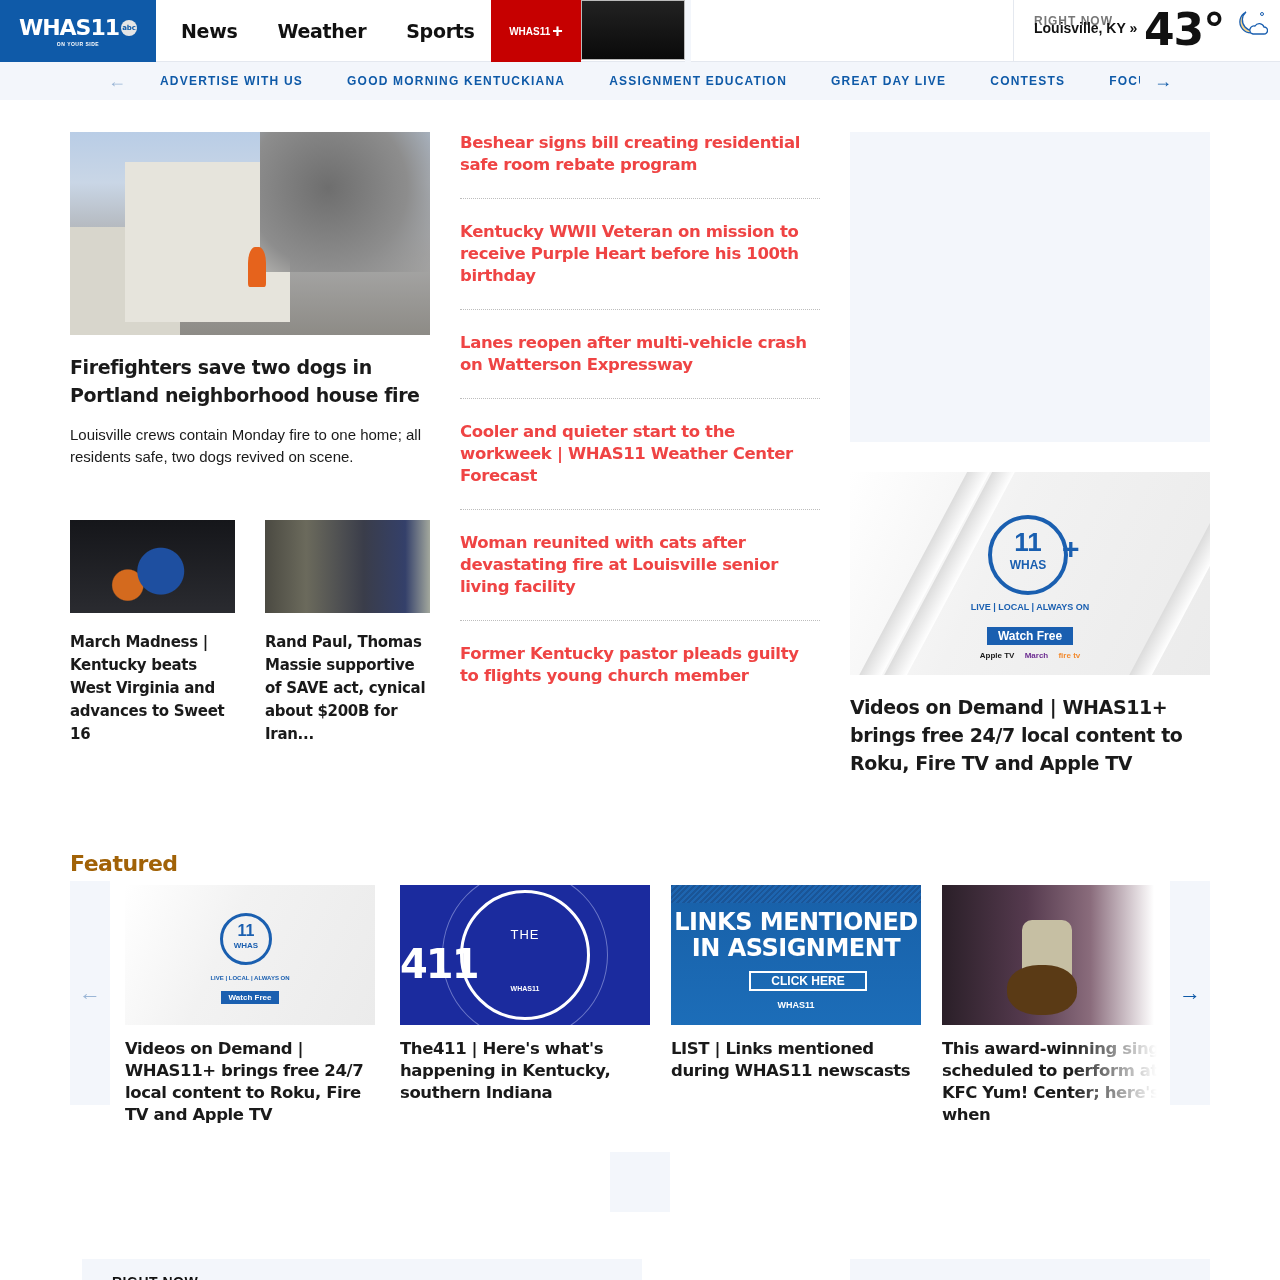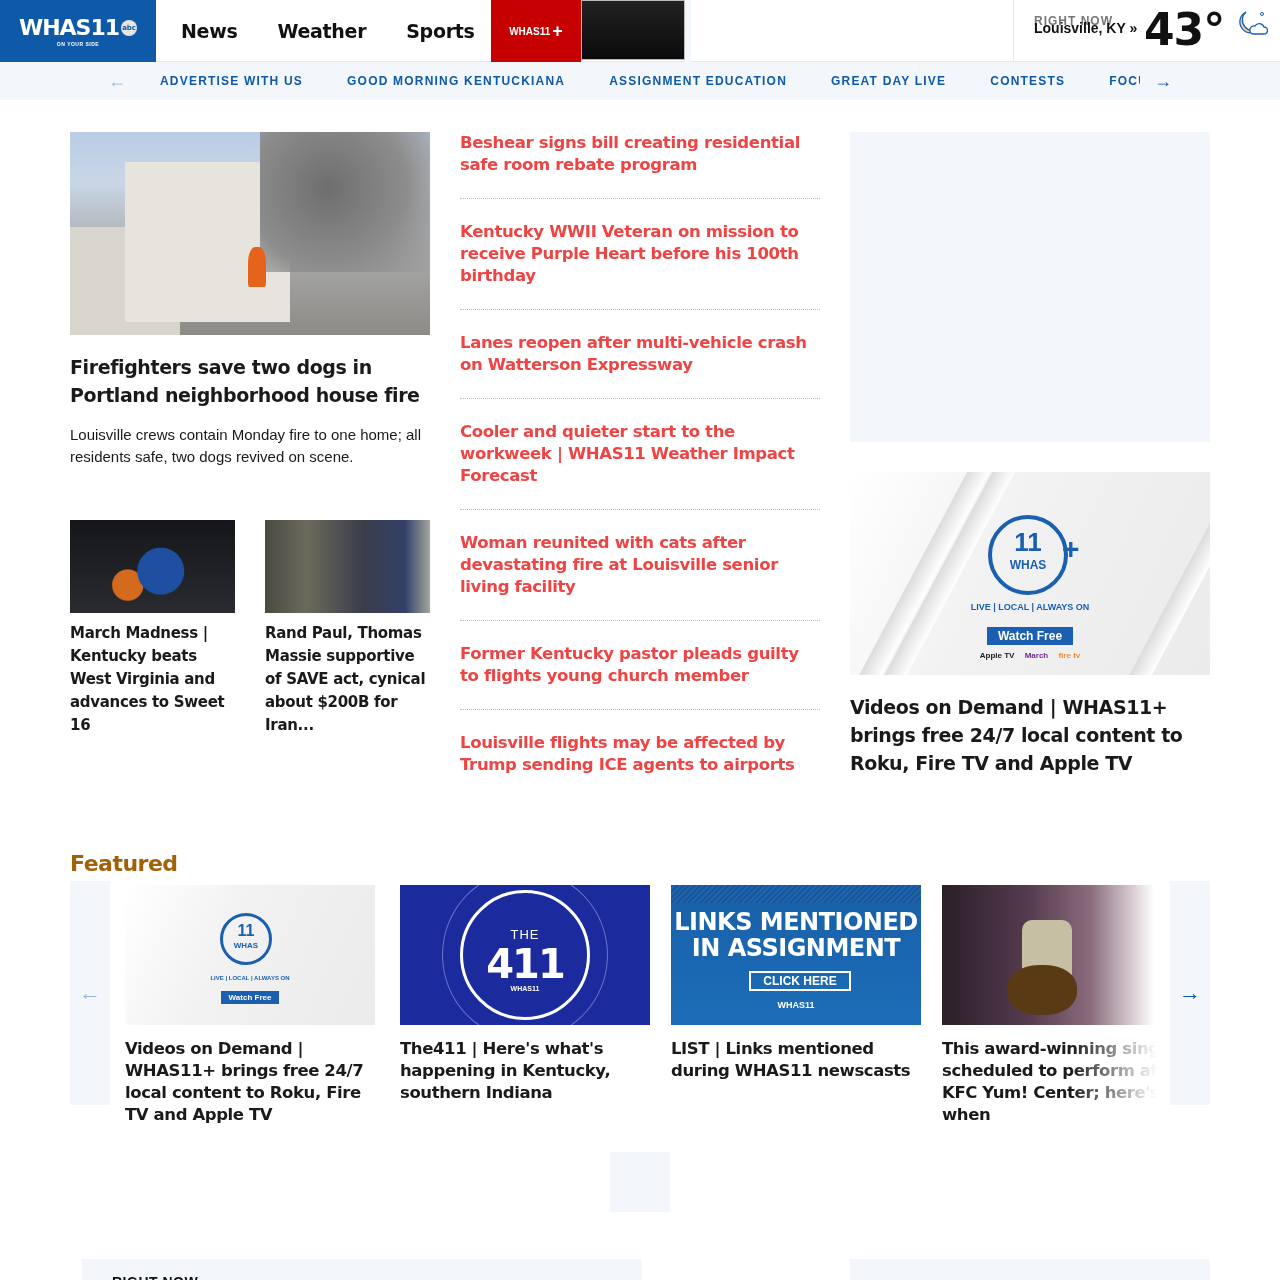"Cooler and quieter start to" div.headline { text: Impact -> Center }
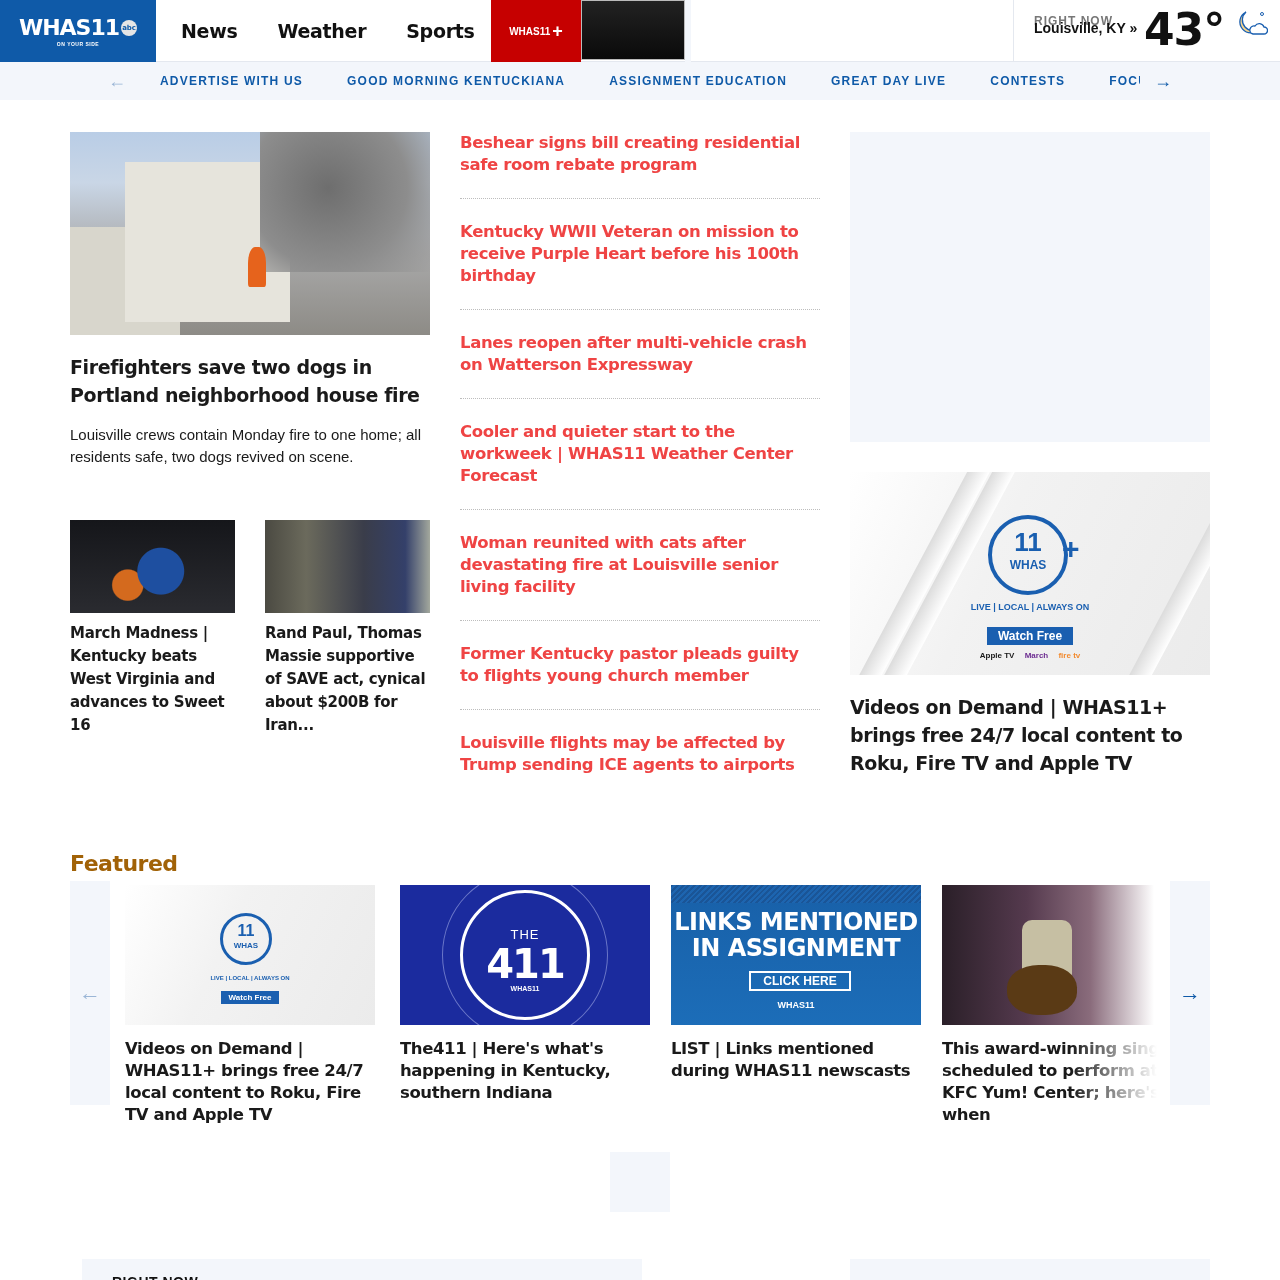"March Madness | Kentucky beats" .small-card .t { margin-top: 9px -> 18px }
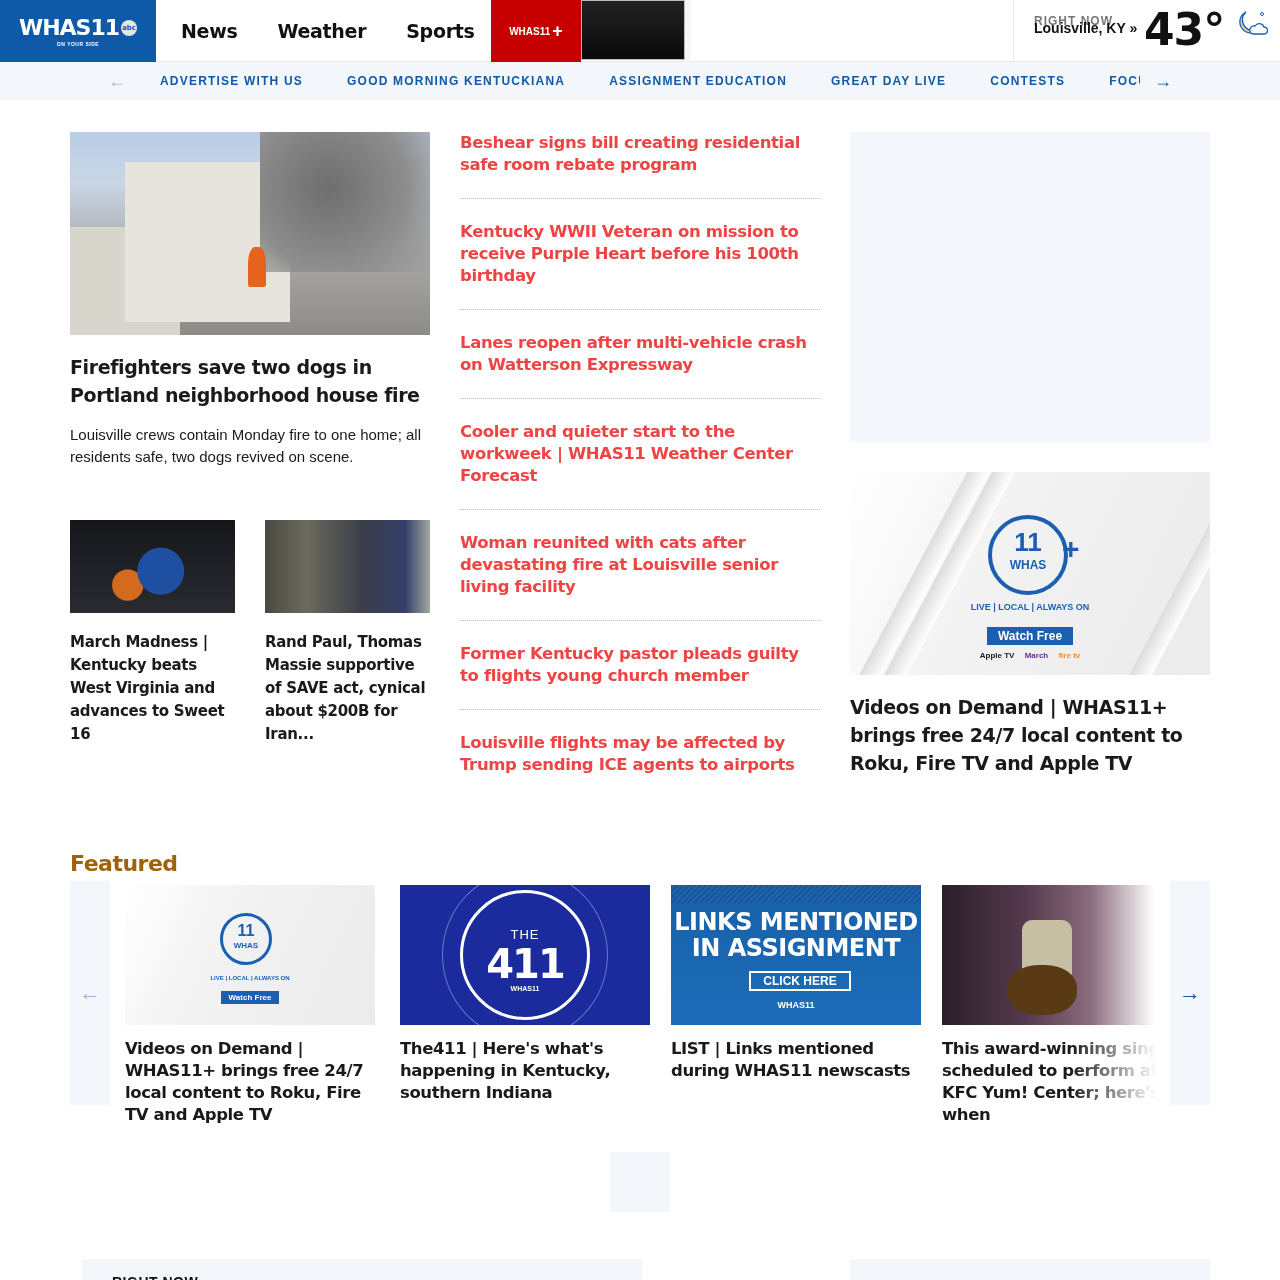"Louisville flights may be affected" div.headline { html: <div>Louisville flights may be affected by Trump sending ICE agents to airports</div> -> none }
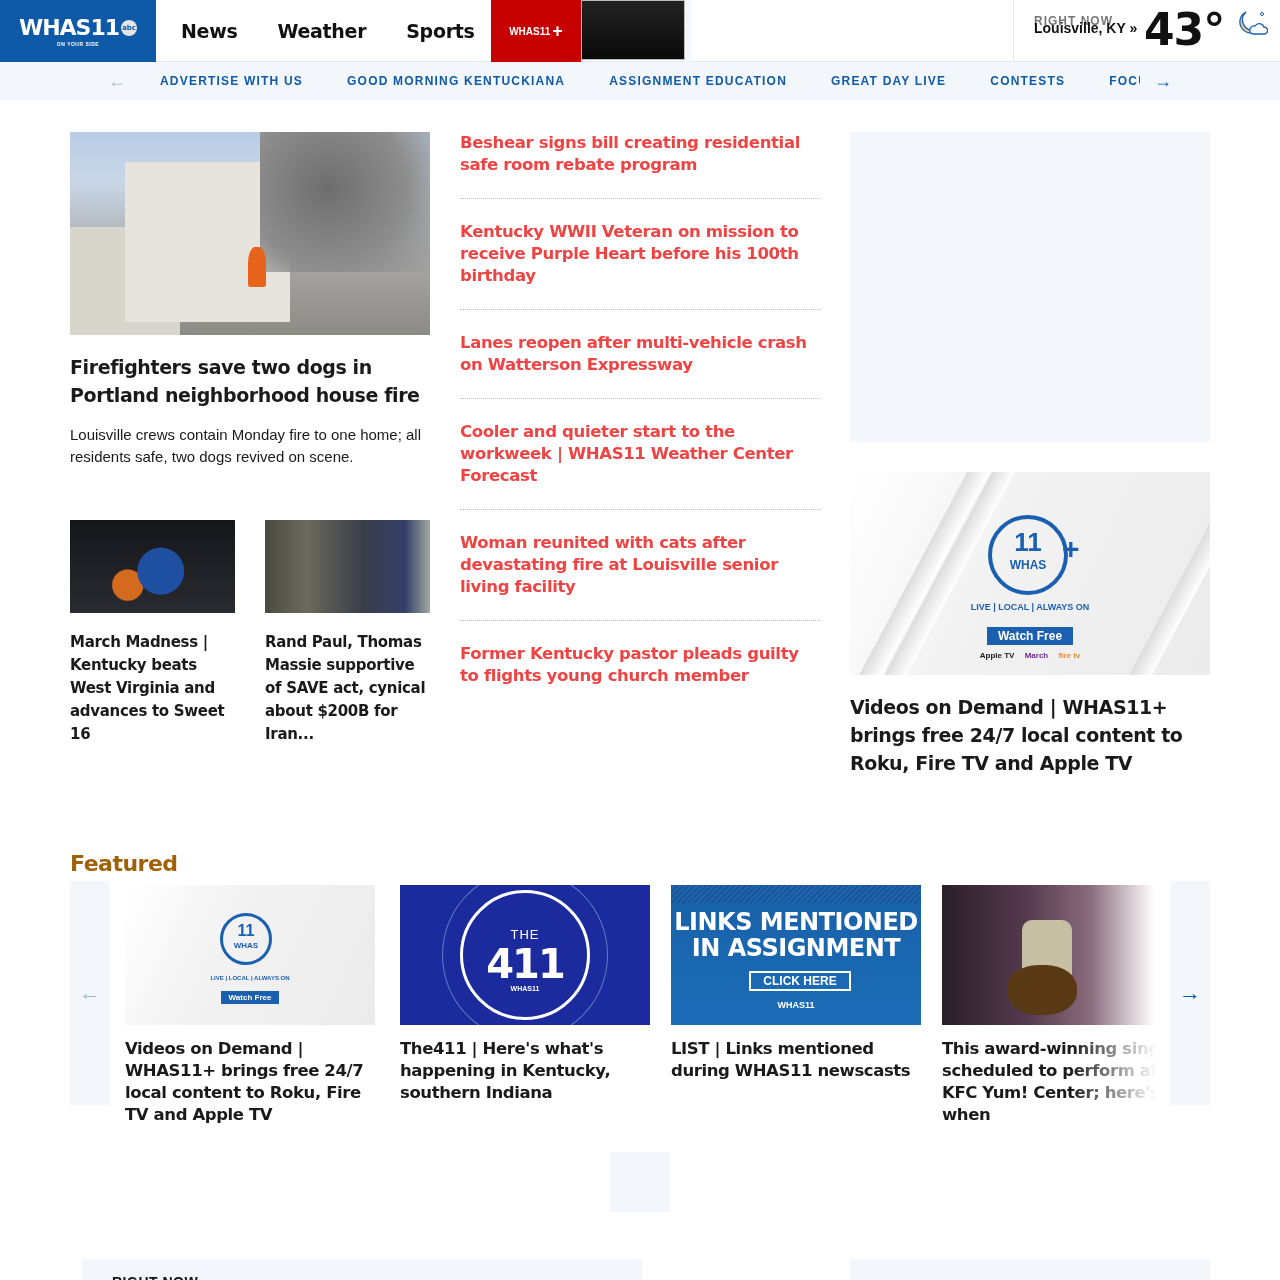"411" .img-411 .num { text-align: center -> left }
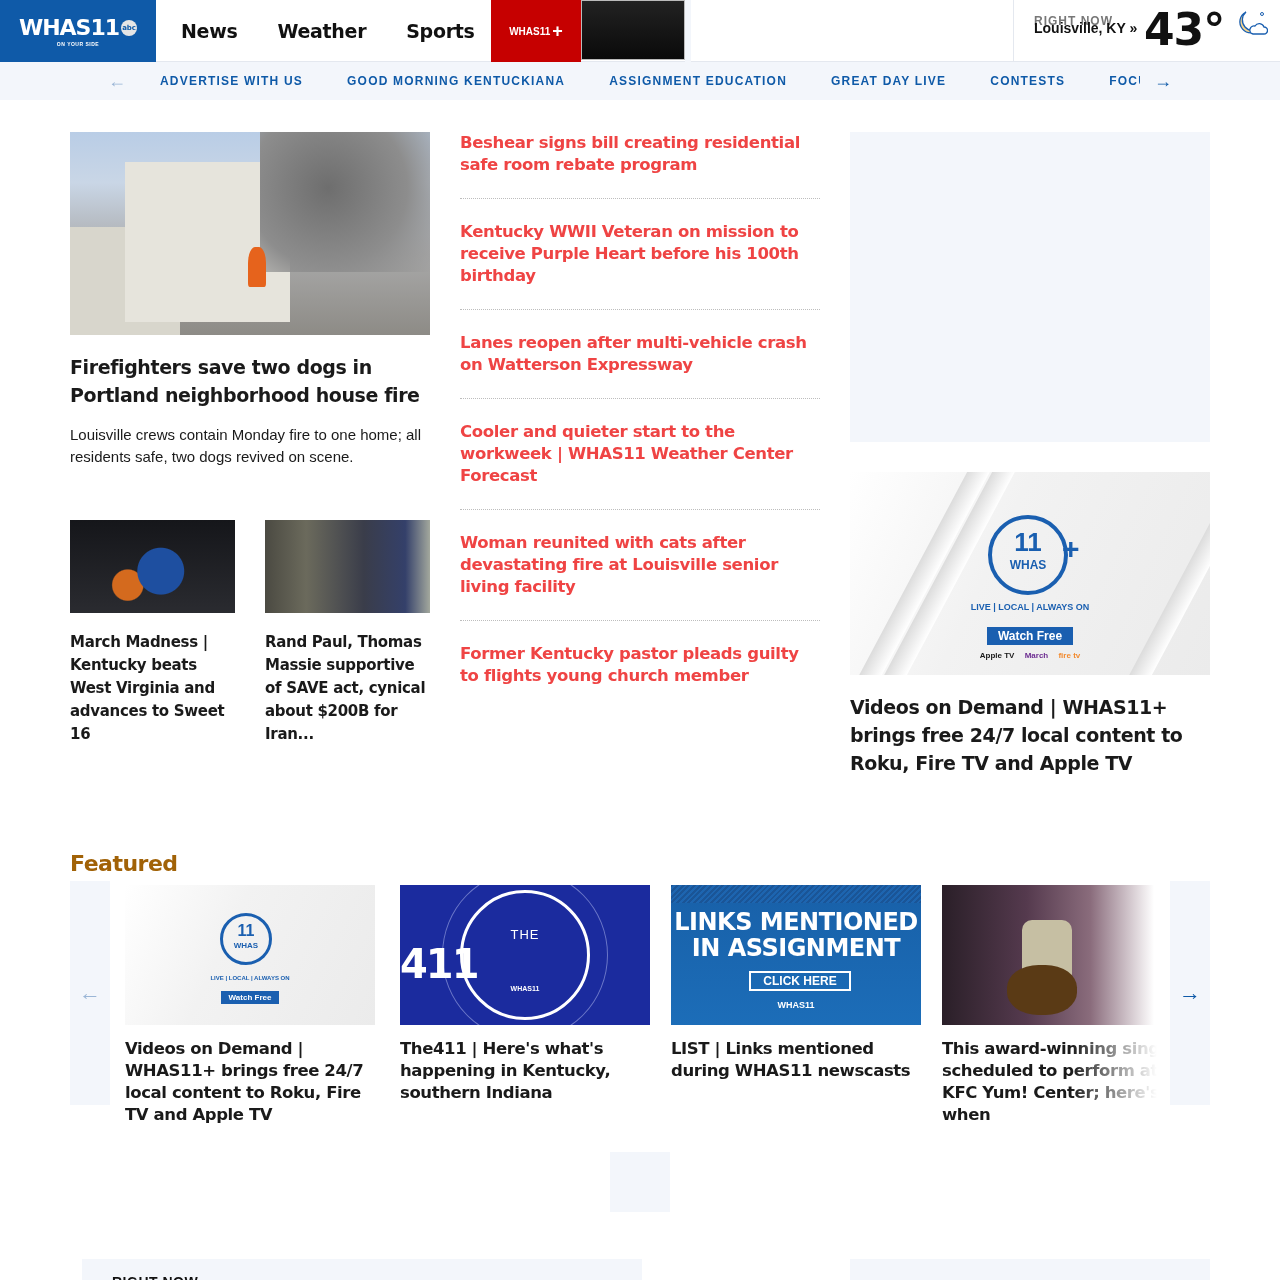"CLICK HERE" .img-links .click { width: 102px -> 118px }
